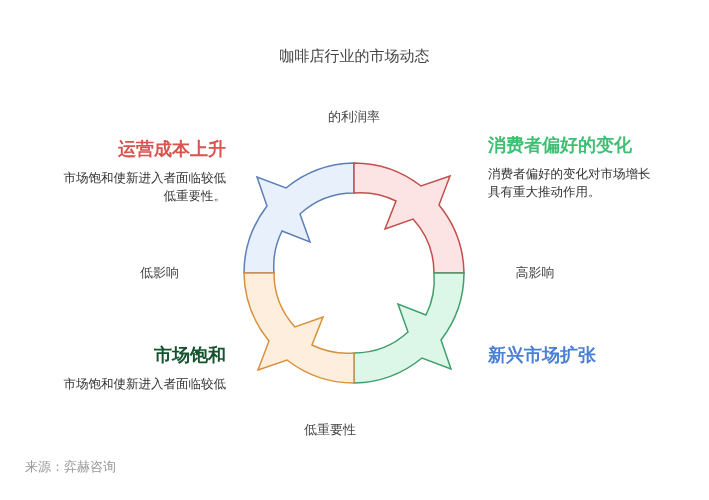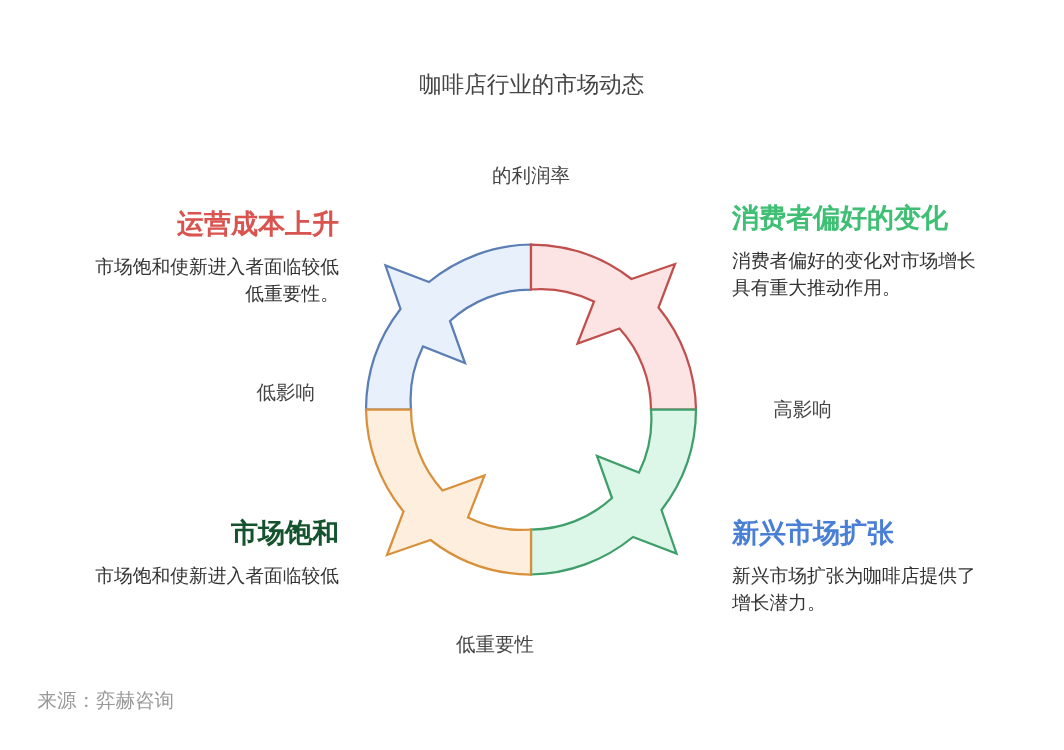"低影响" .axis-left { text-align: right -> left; top: 253px -> 264px }
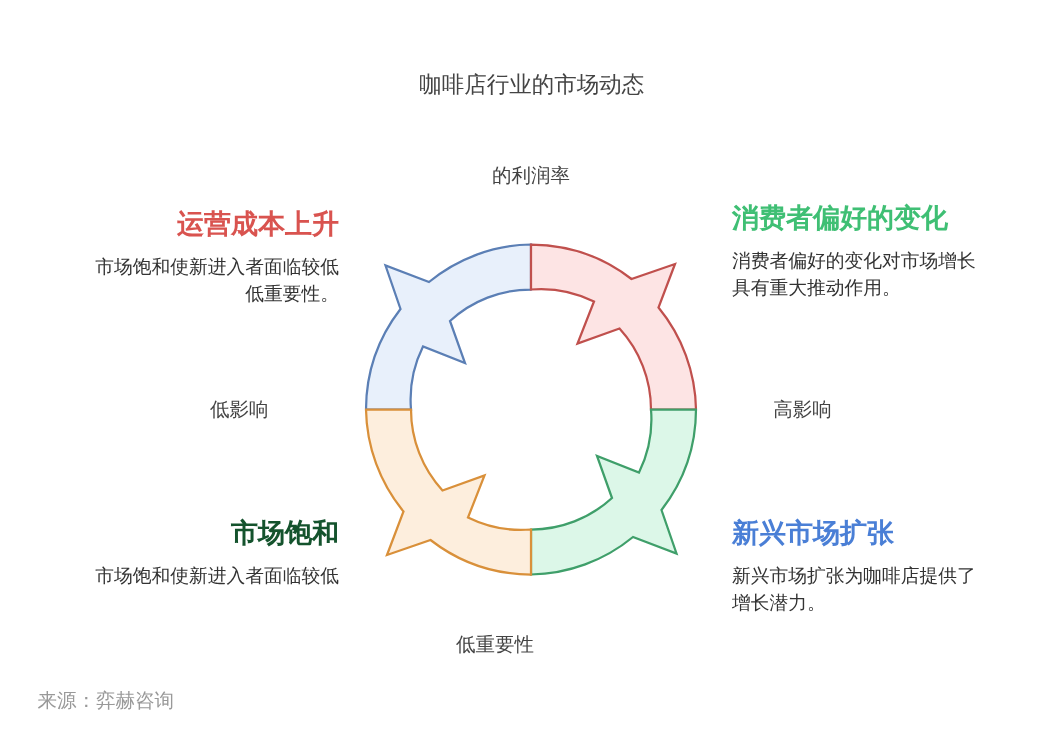"新兴市场扩张为咖啡店提供了" div.q-desc { html: <div> <div>新兴市场扩张为咖啡店提供了</div> <div>增长潜力。</div> </div> -> none }
